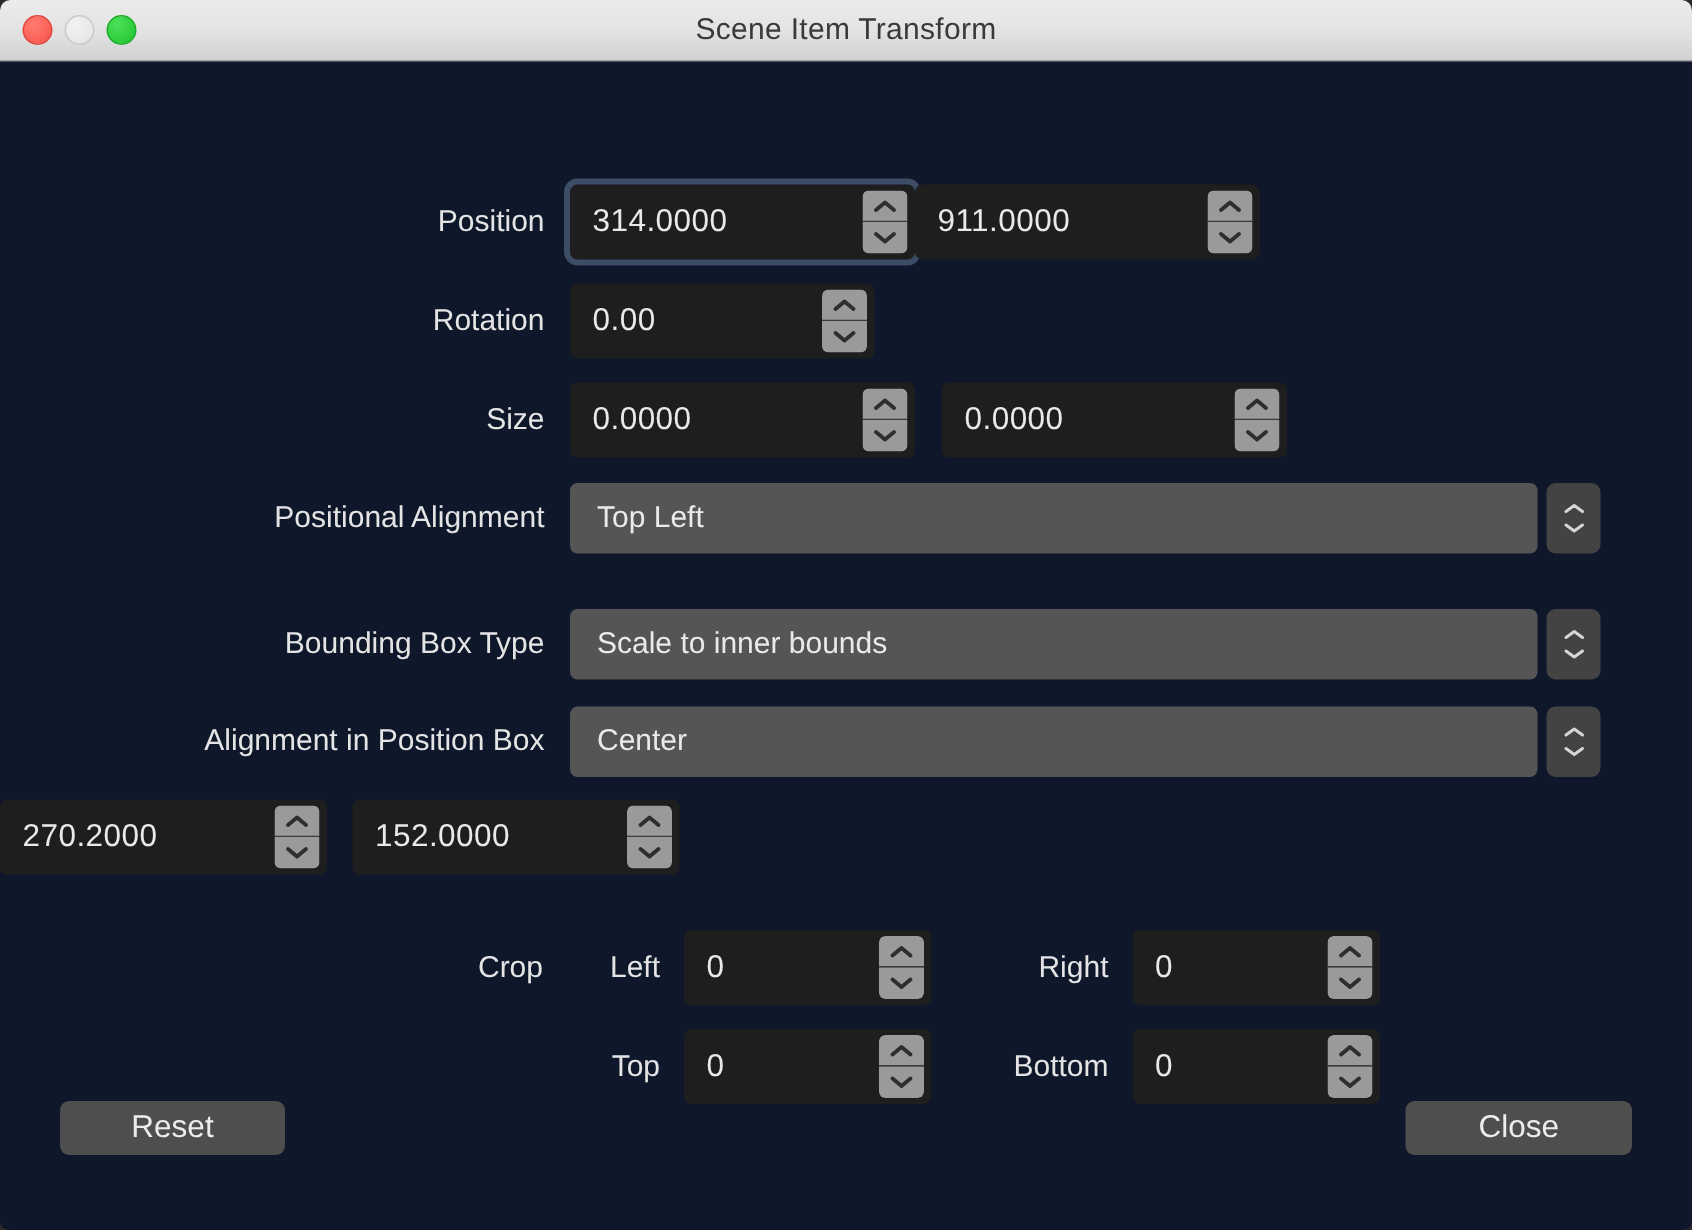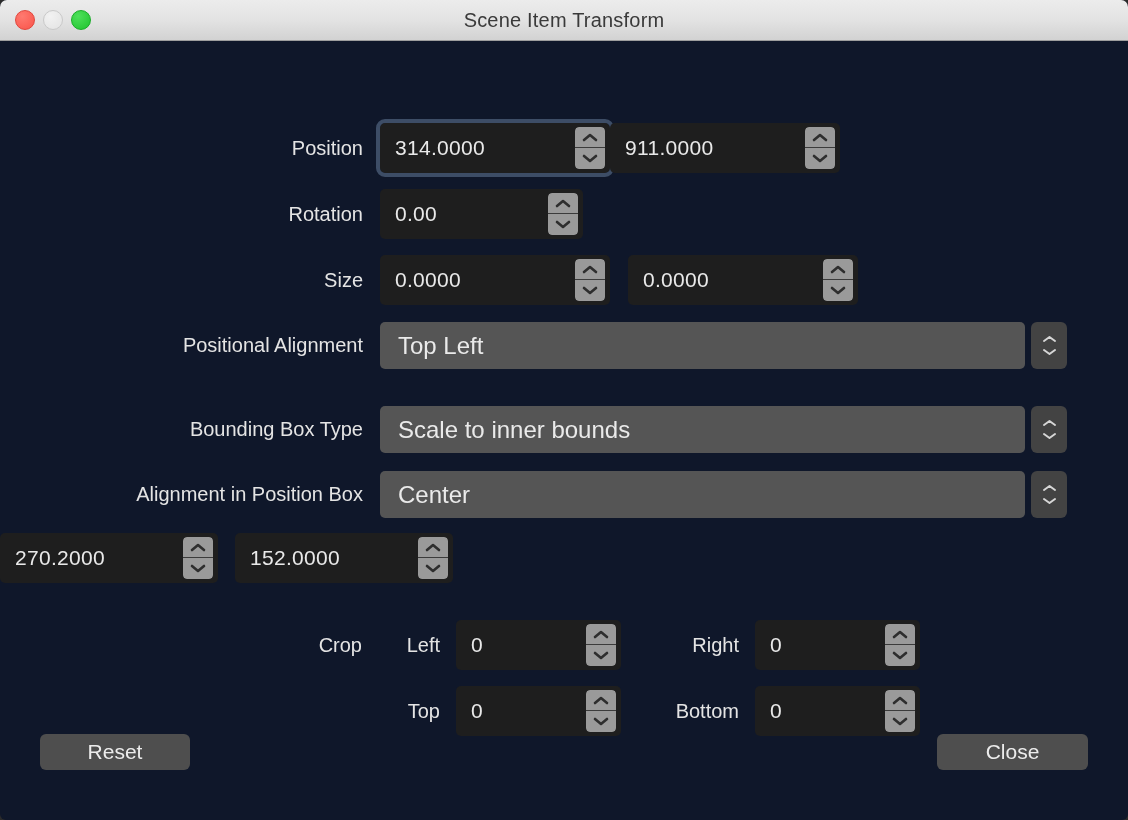"Top Left" .combo { font-size: 24px -> 20px }
